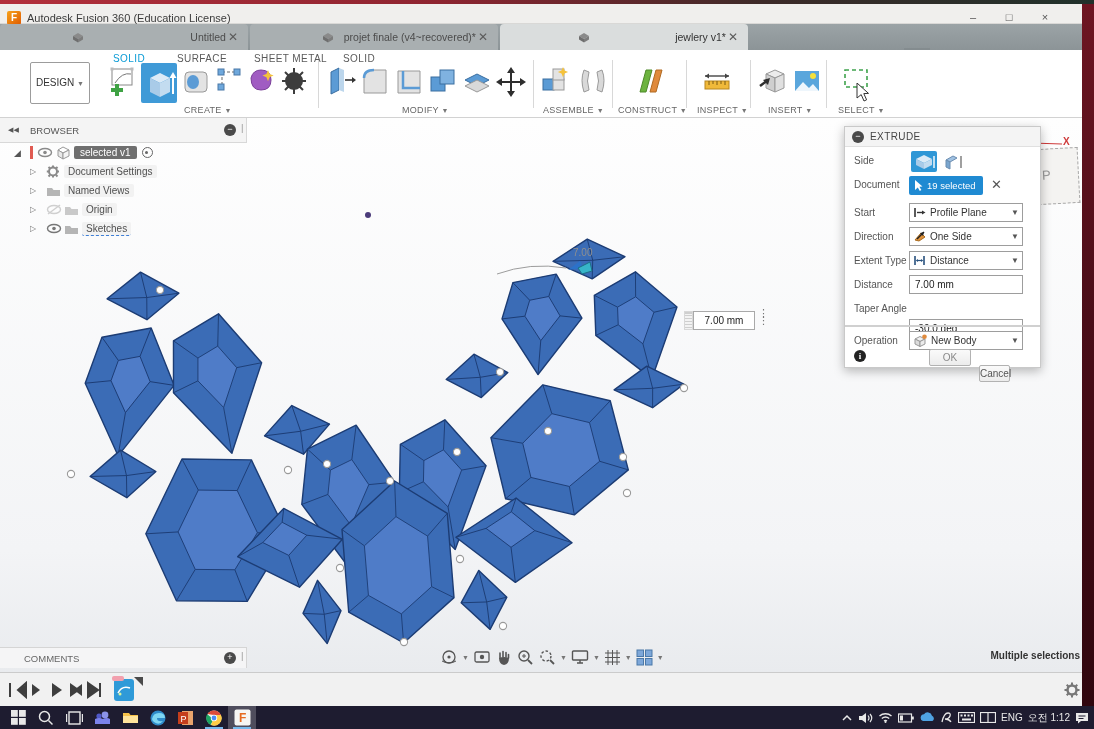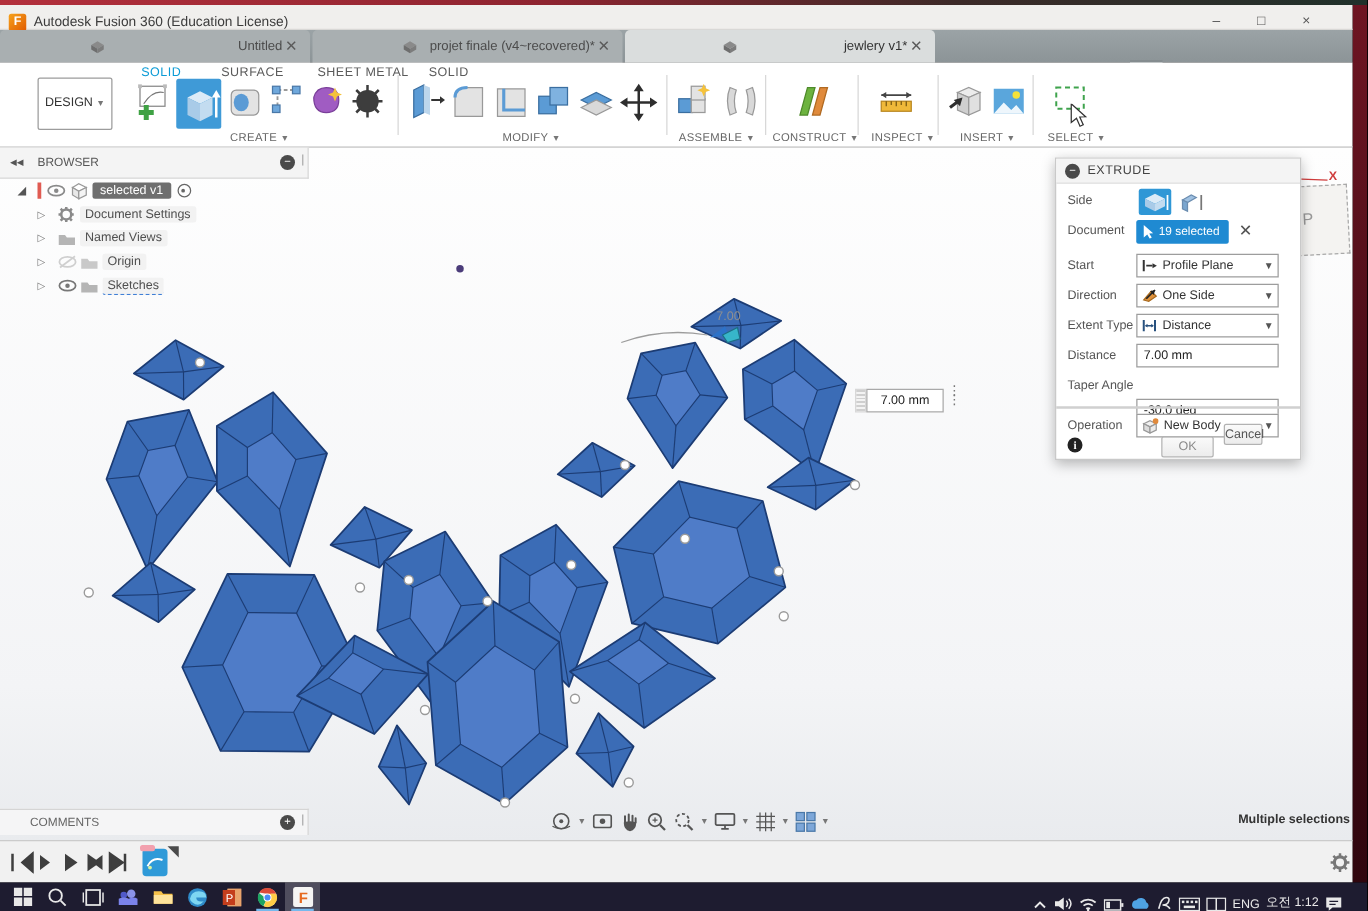"Cancel" div.dlg-btn { top: 212px -> 238px }
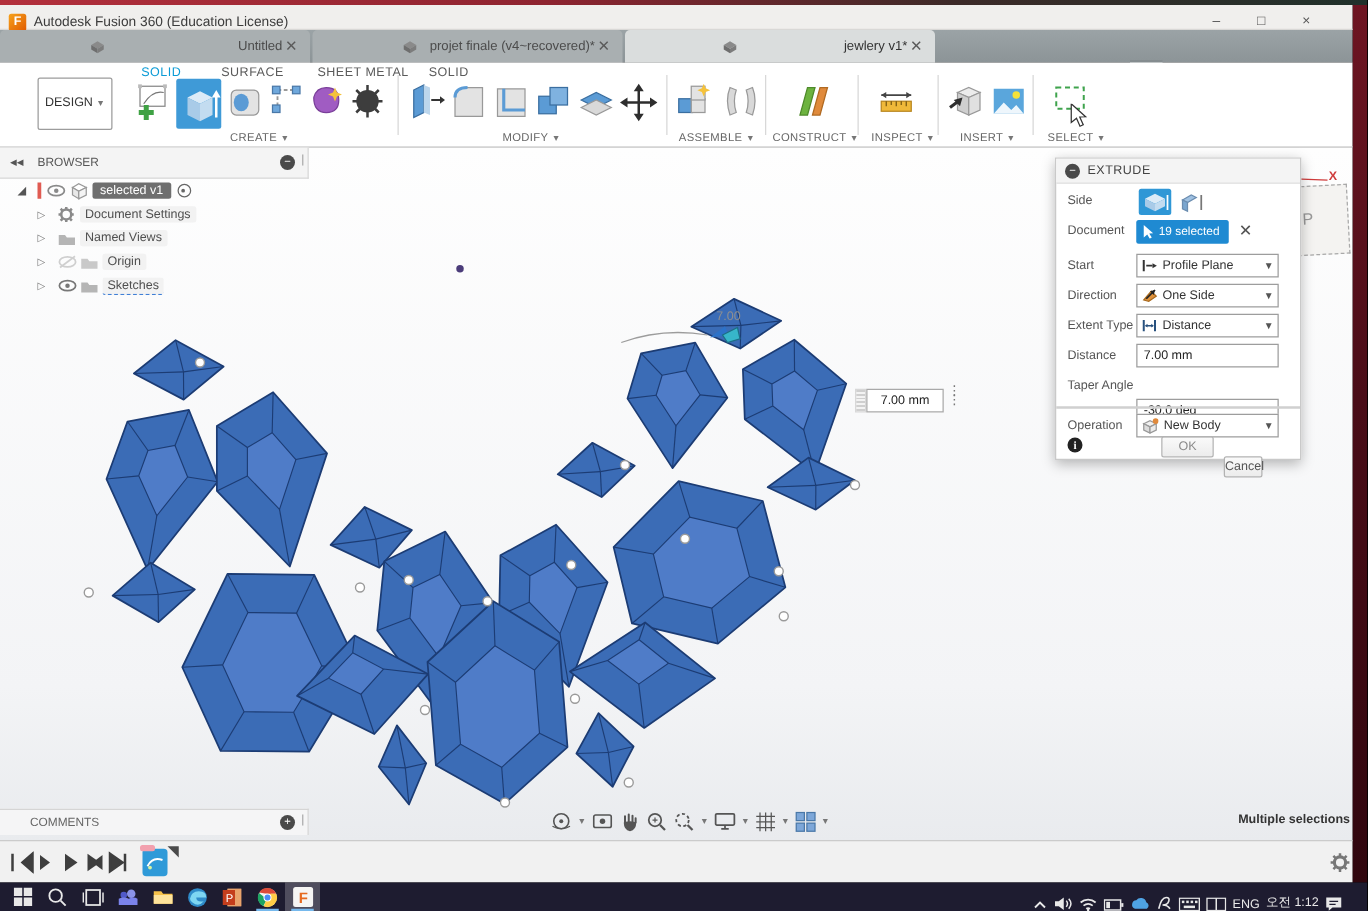"ENG" .tray { align-items: flex-end -> center; right: 20px -> 5px }
